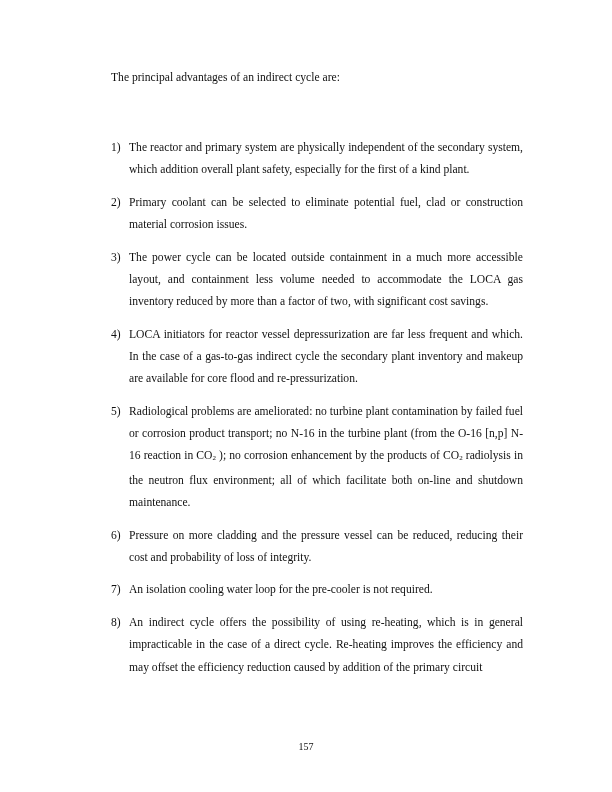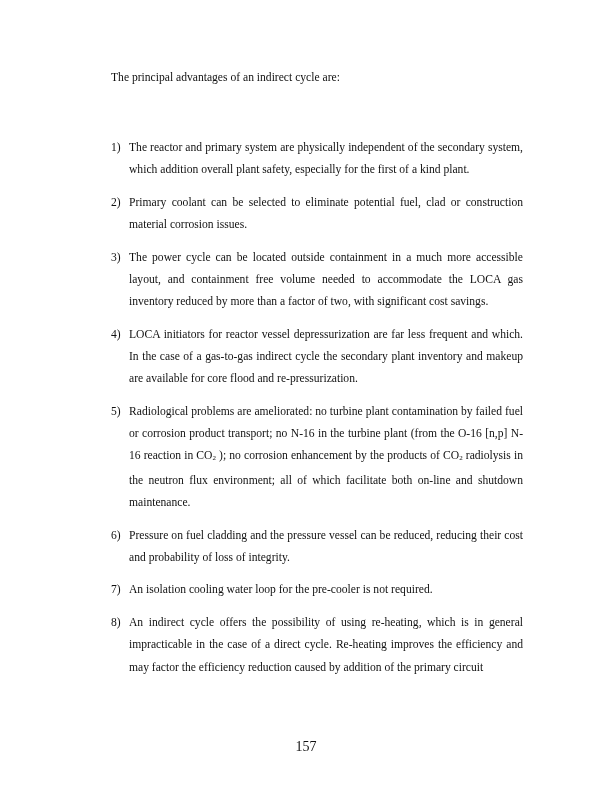"The power cycle can be" span.item-text { text: free -> less }
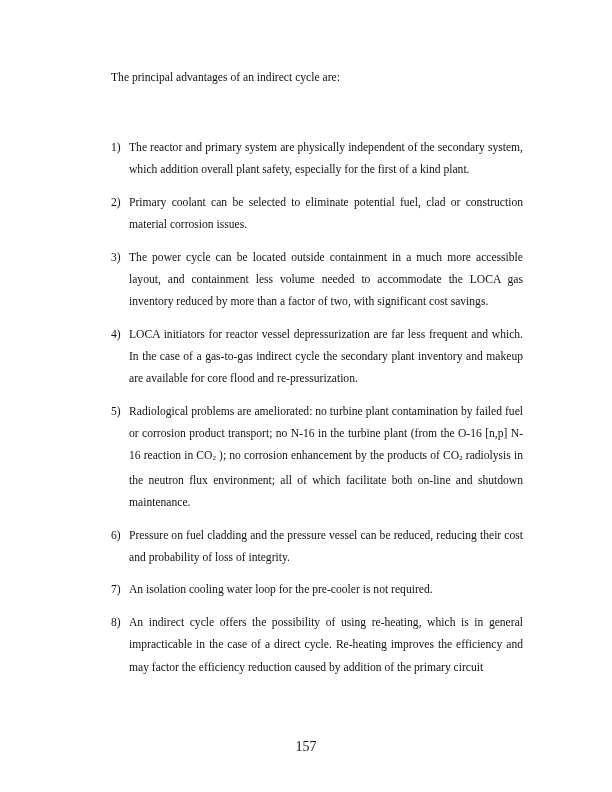"Pressure on fuel cladding and" span.item-text { text: fuel -> more }
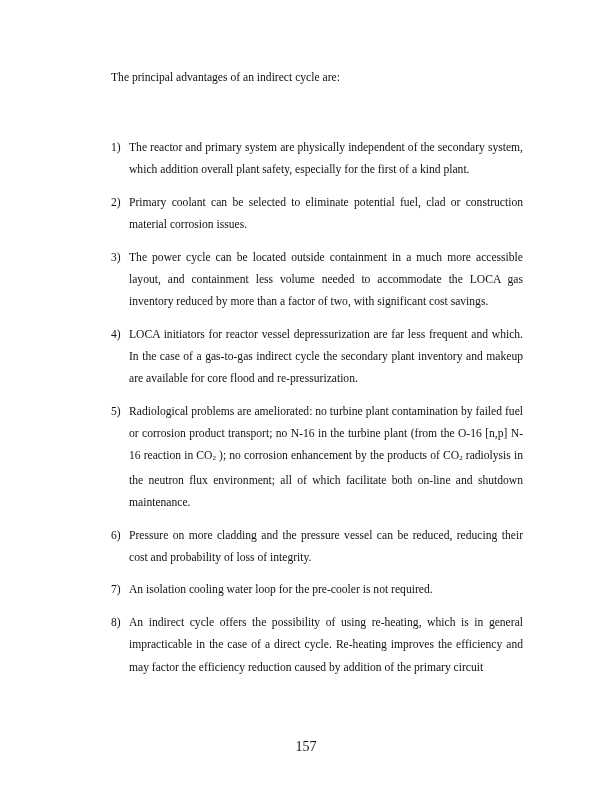"An indirect cycle offers the" span.item-text { text: factor -> offset }
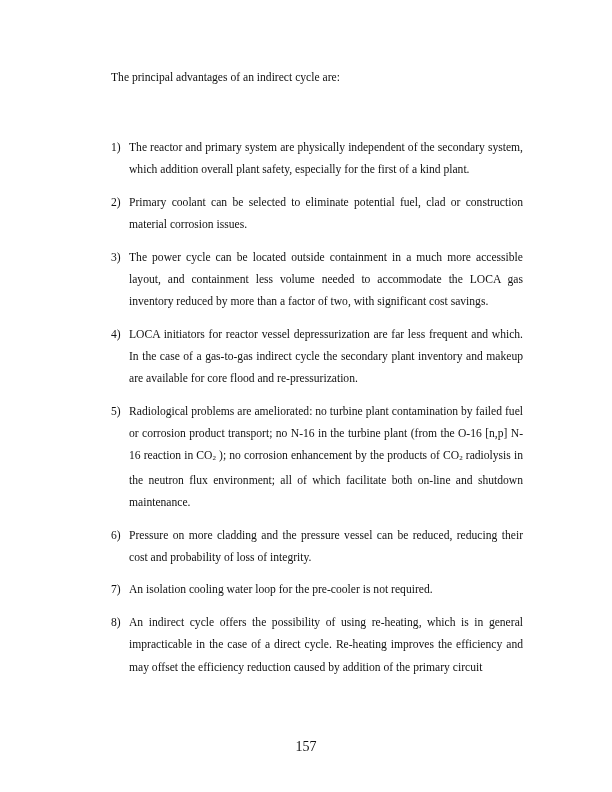"157" .page-number { font-size: 14px -> 10px }
